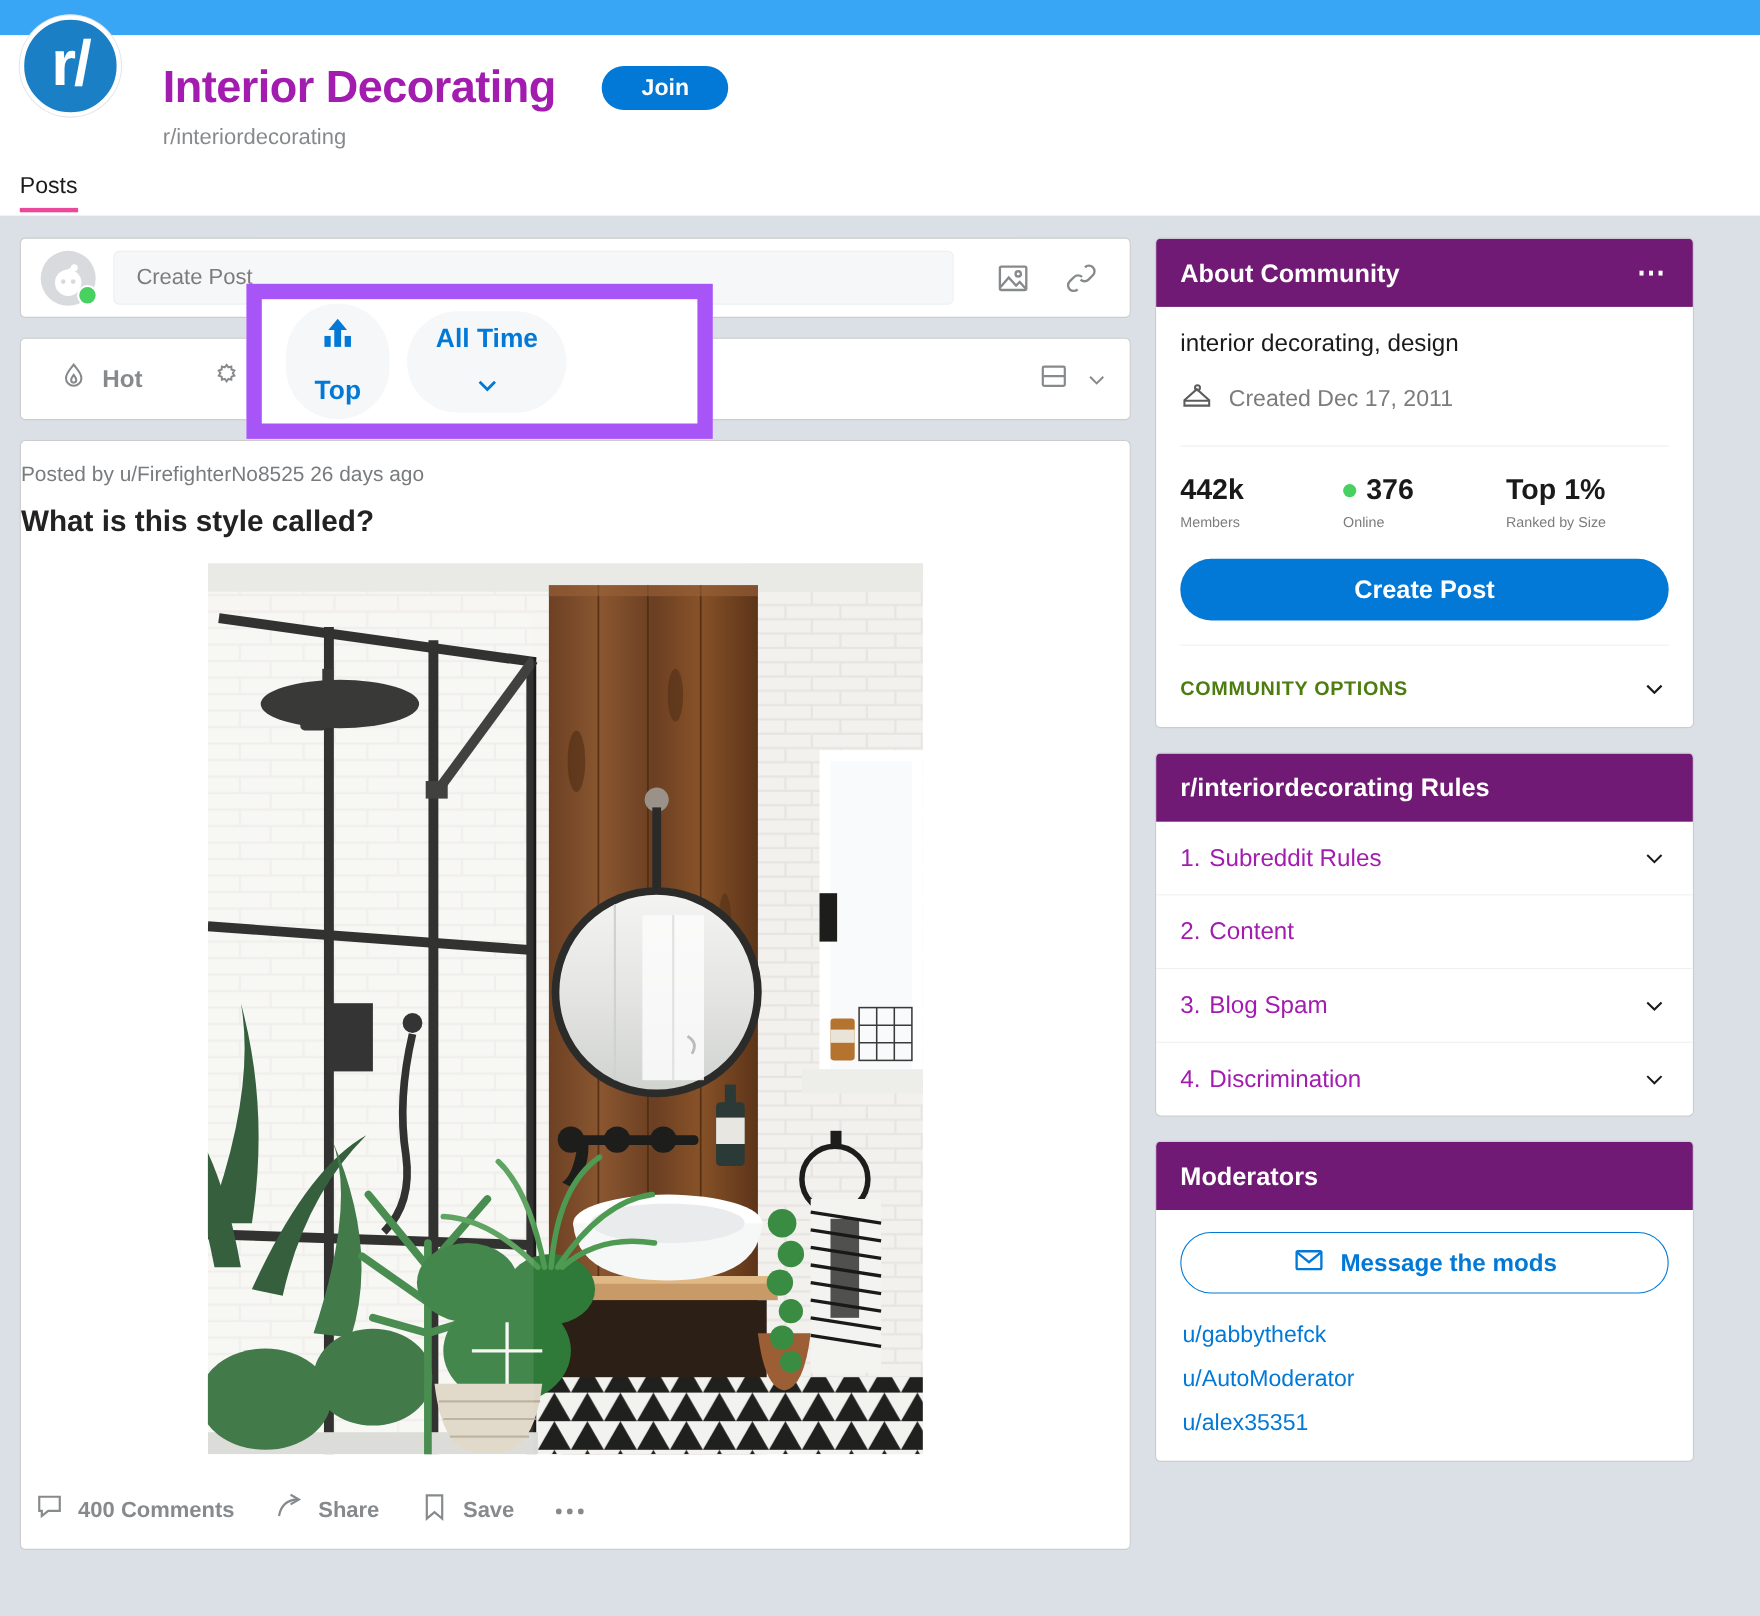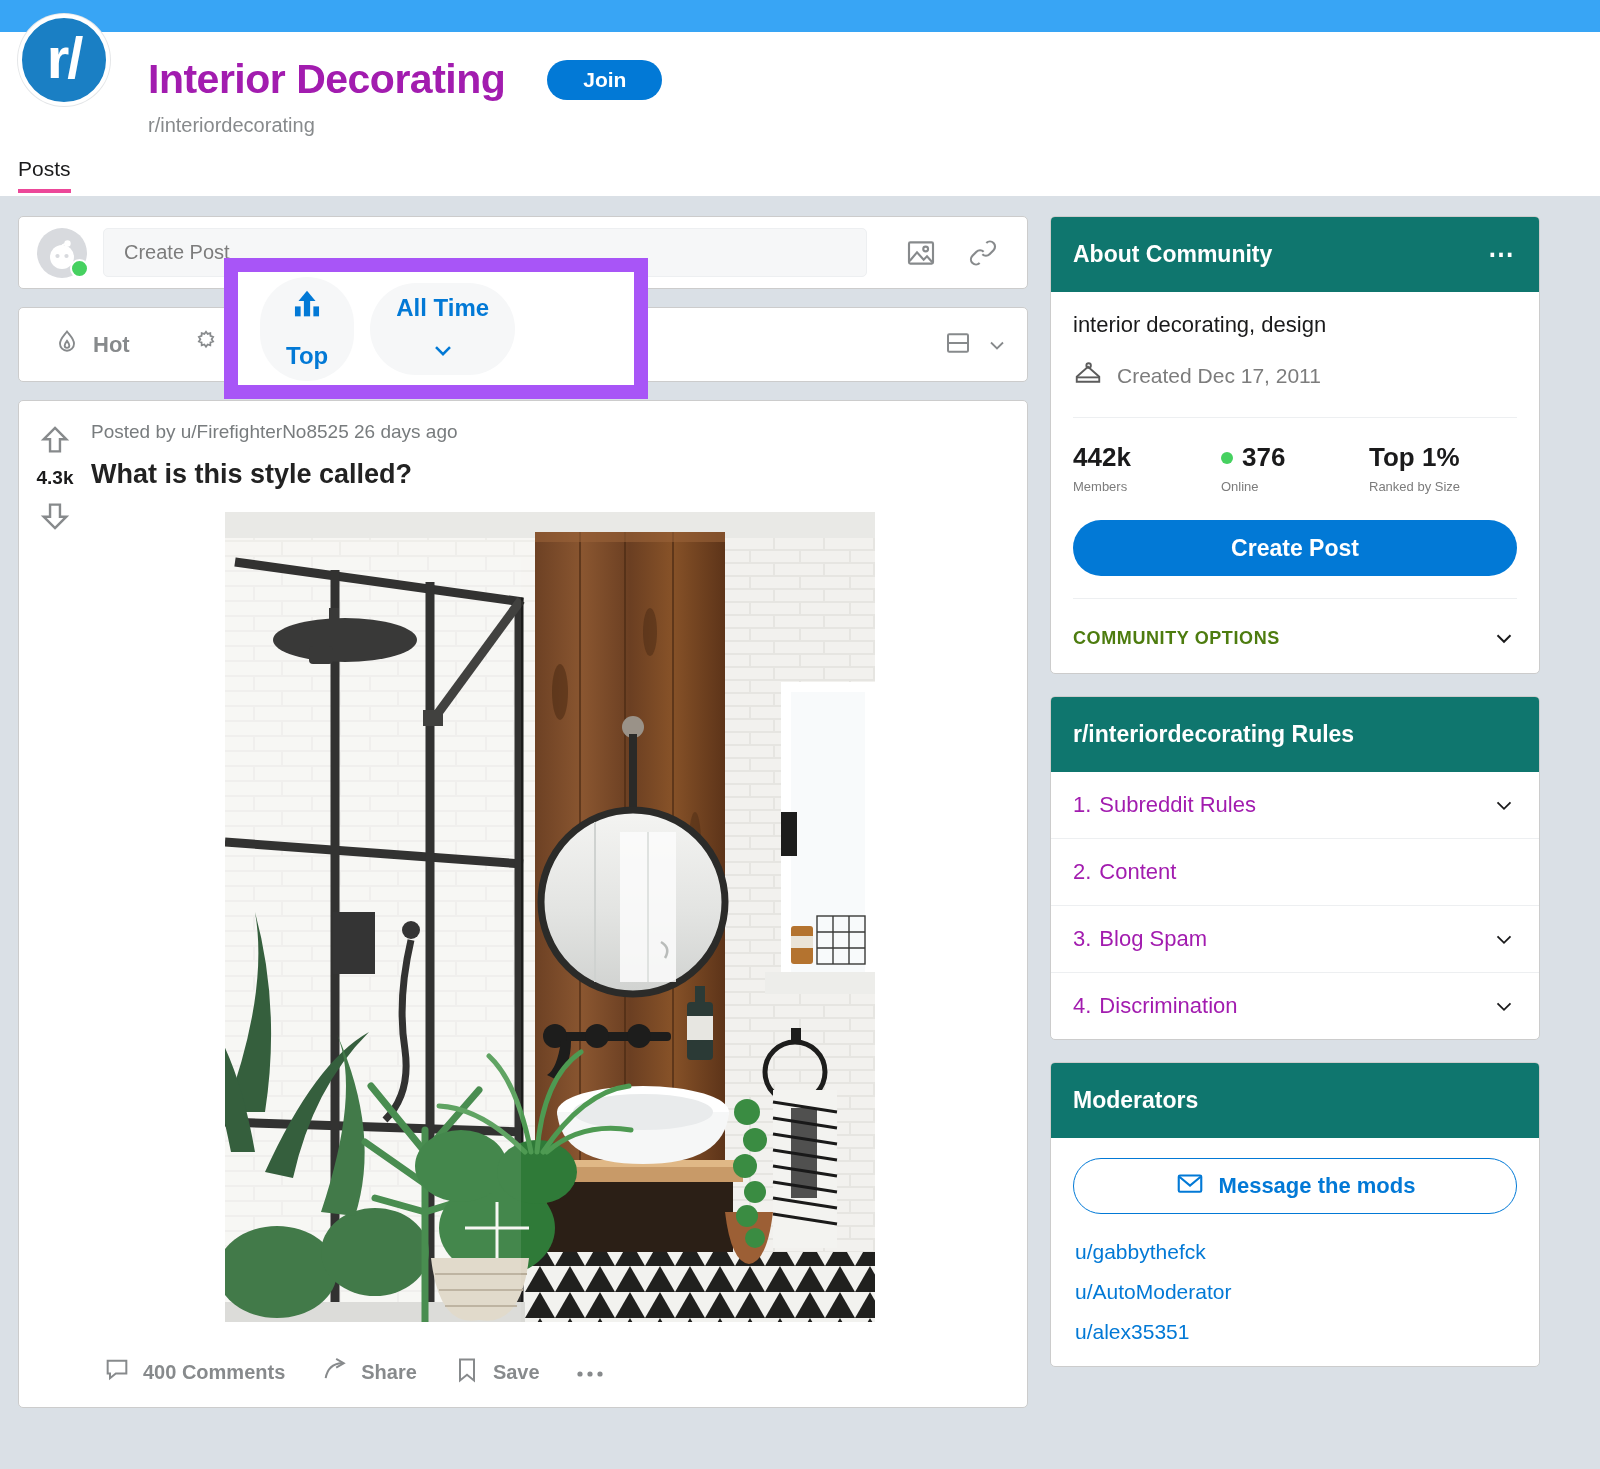"About Community" .side-head { background: #0f766e -> #701a75; height: 75px -> 62px }
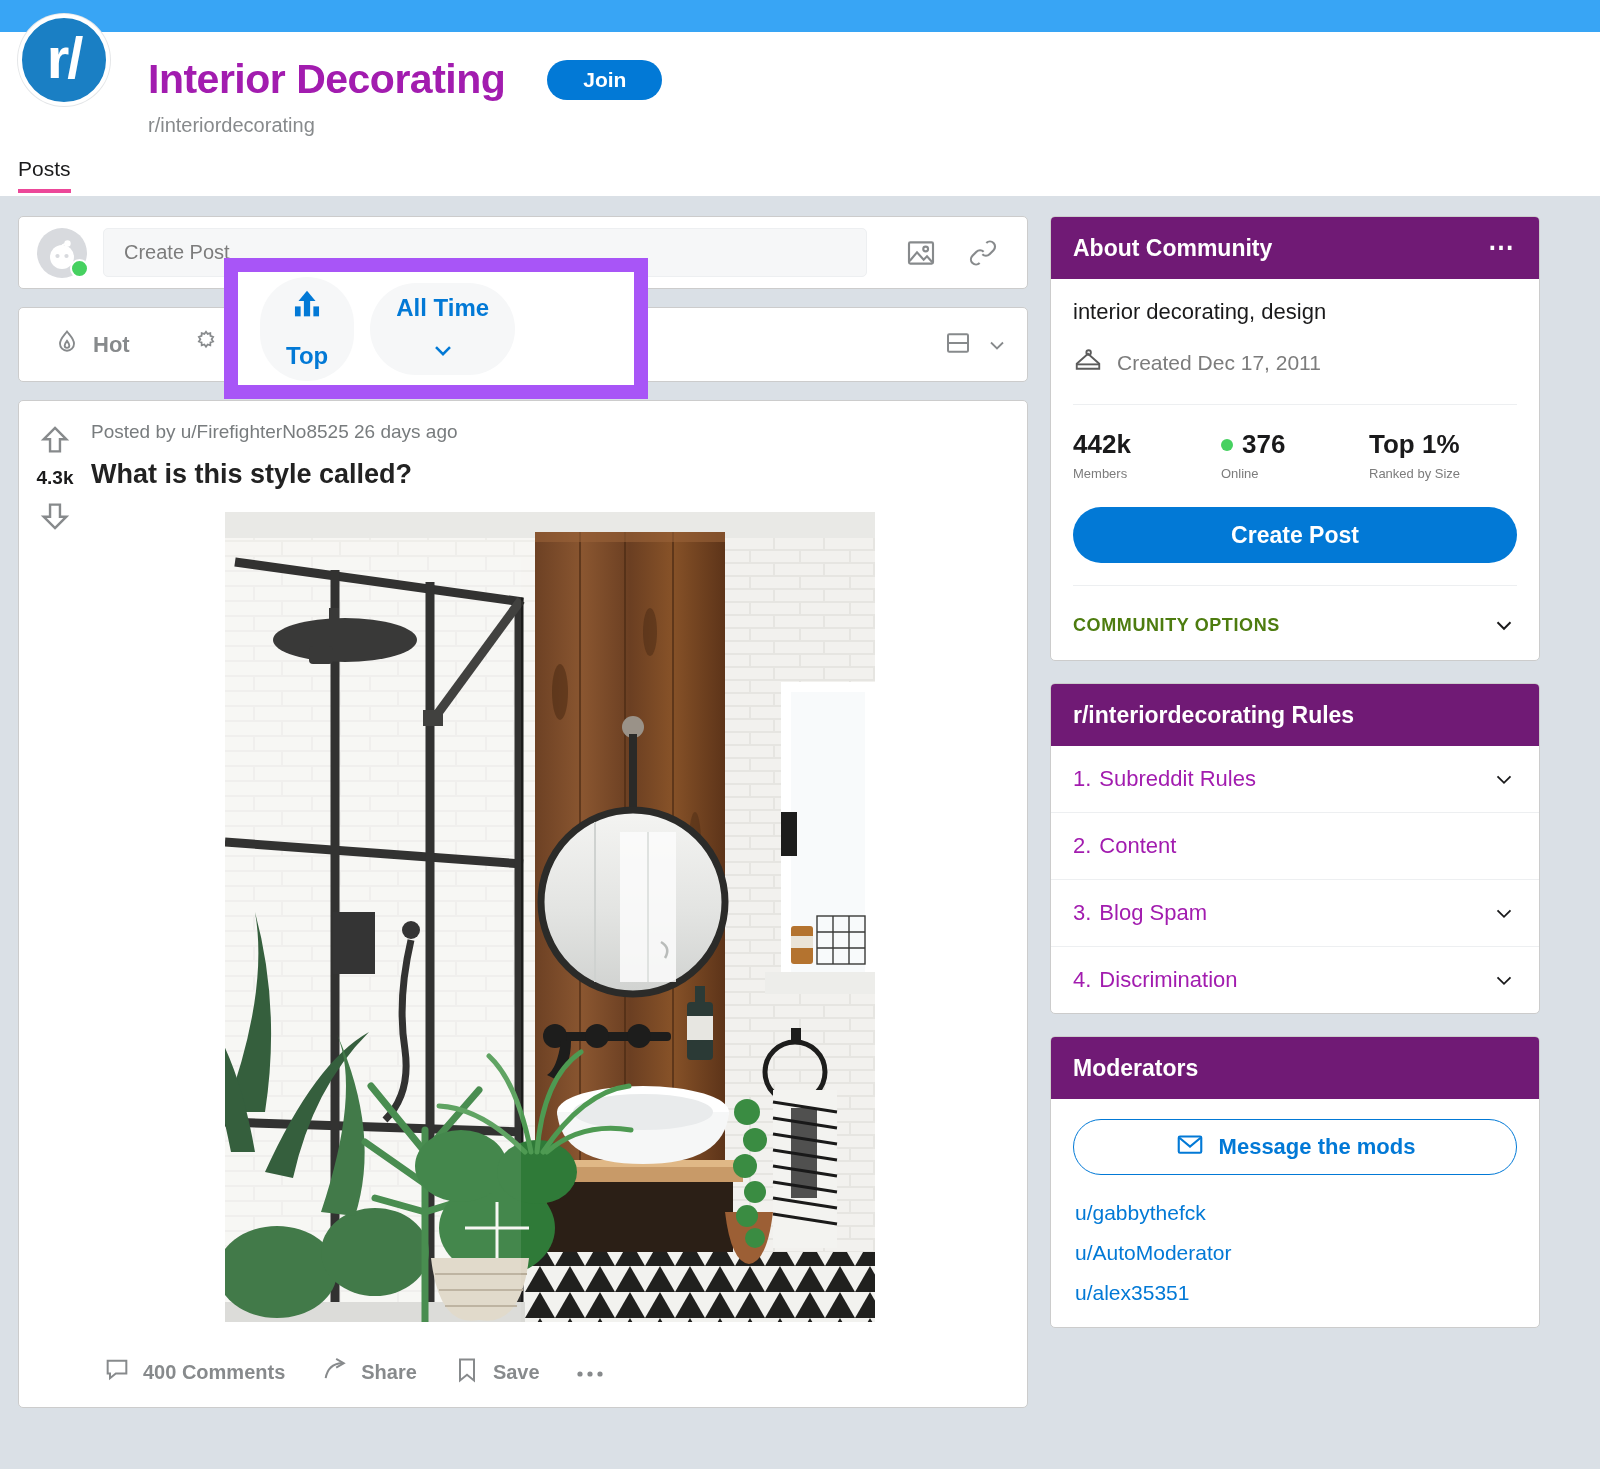"4.3k" div.votecol { html: <div> <span> <svg> <path></path> </svg> </span> <span>4.3k</span> <span> <svg> <path></path> </svg> </span> </div> -> none }
